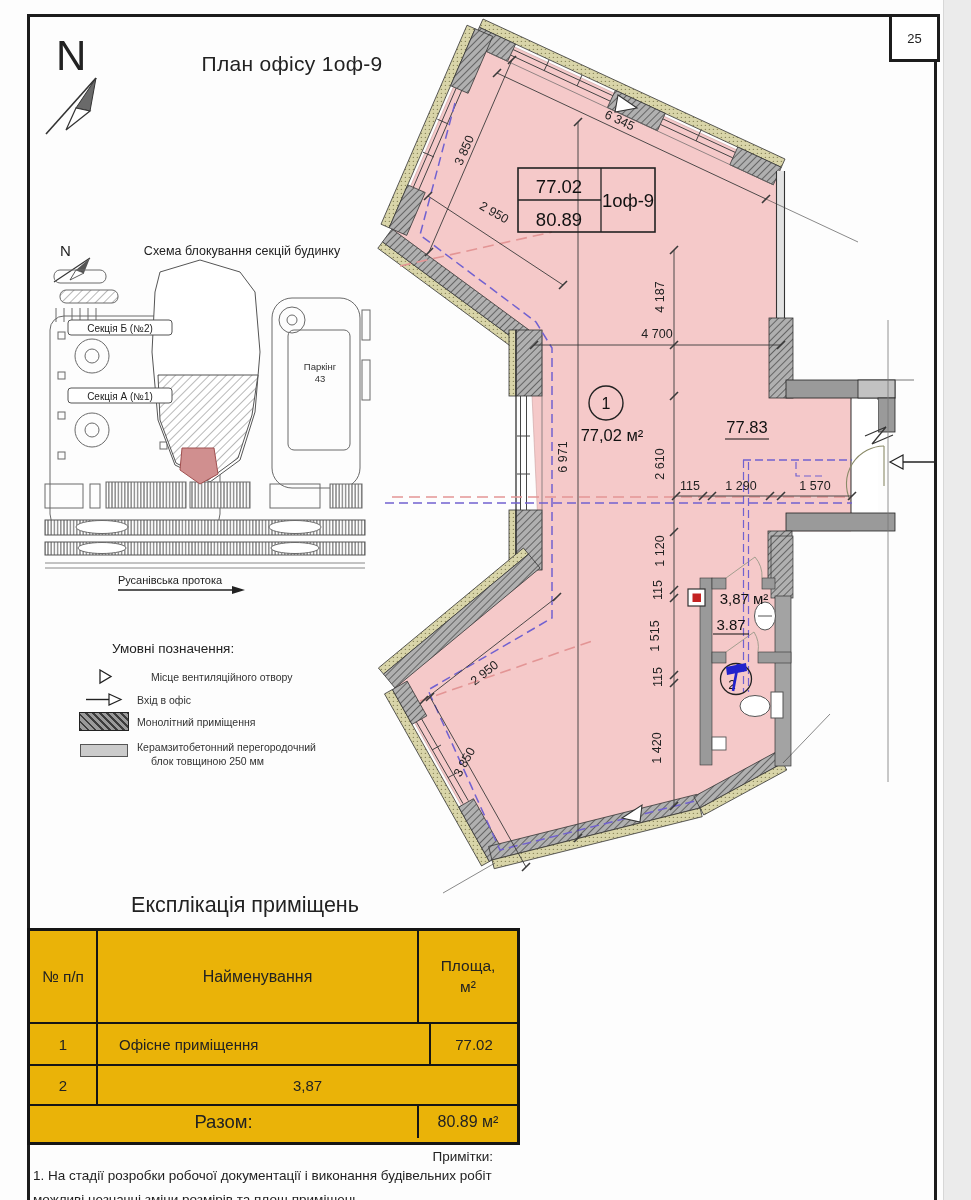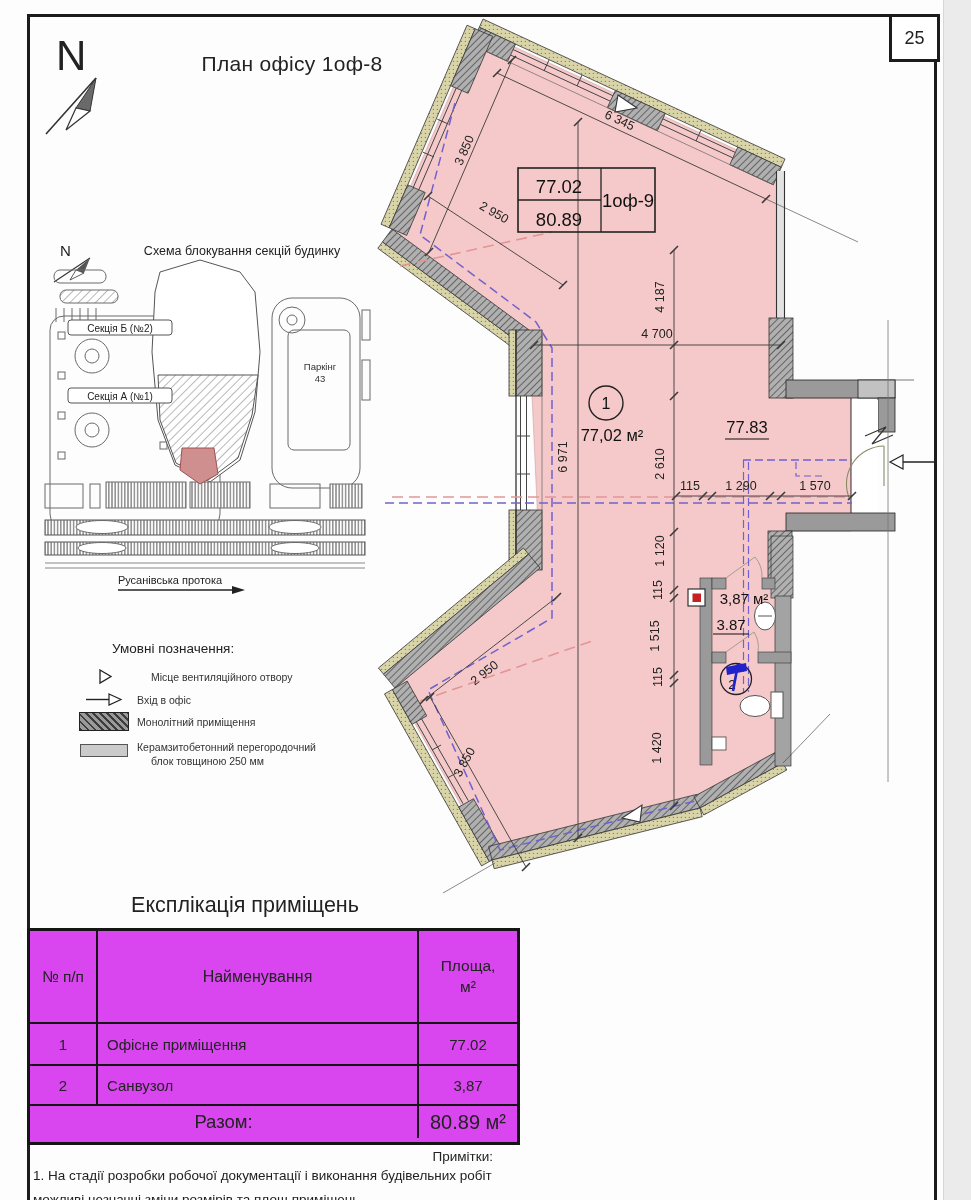"25" .pagenum { font-size: 18px -> 13px }
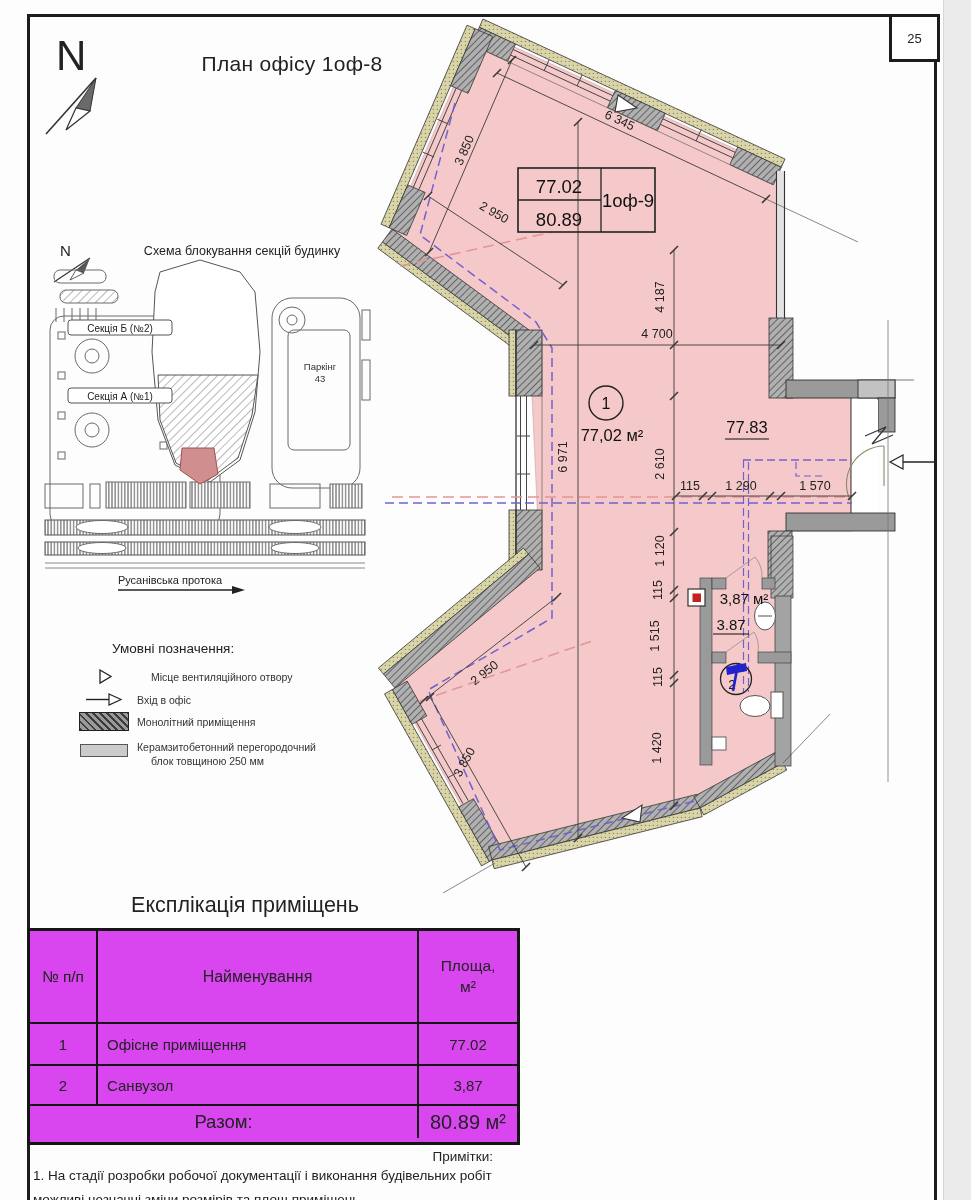"План офісу 1оф-8" div.title { text: 1оф-8 -> 1оф-9 }
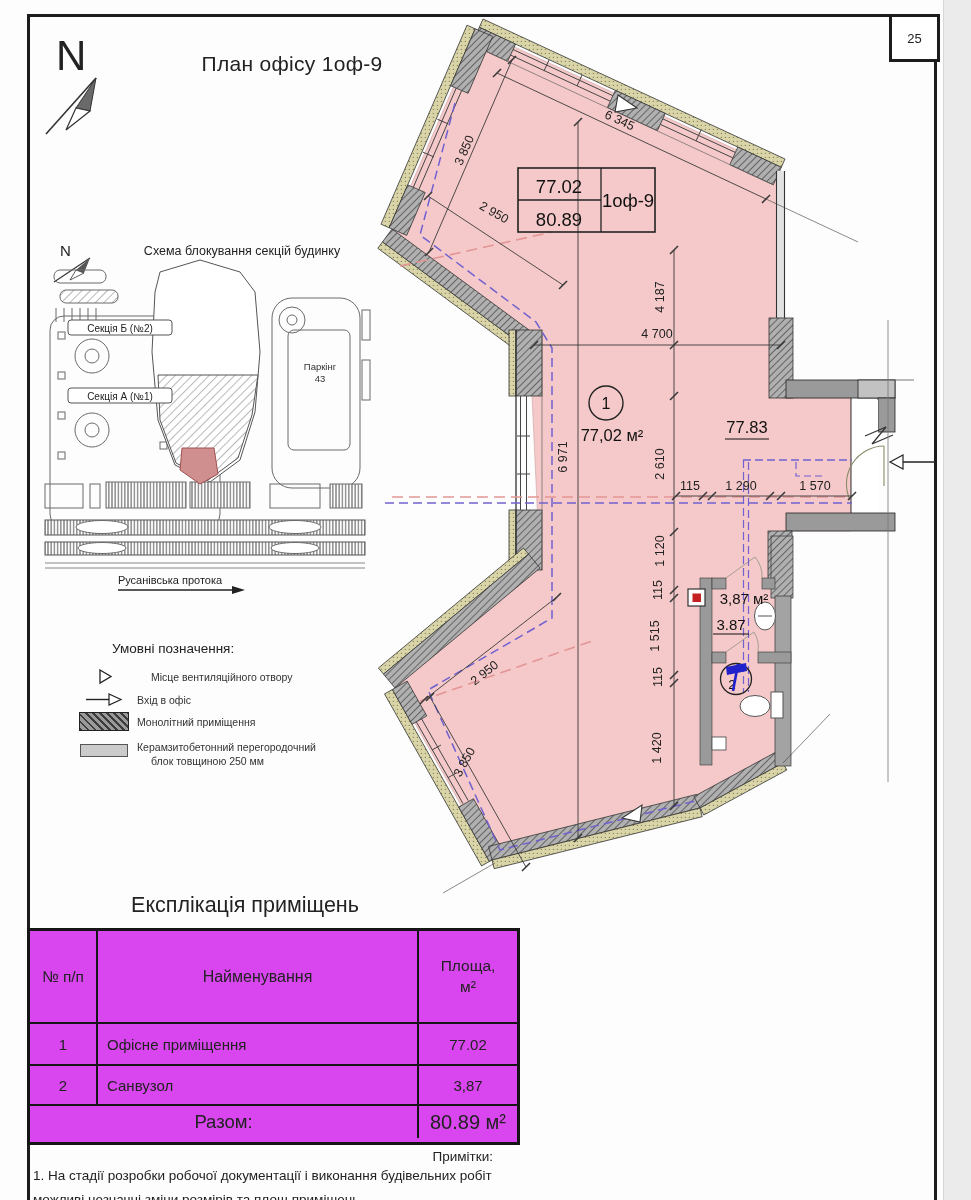"№ п/п" .tbl { background: #d946ef -> #eab308 }
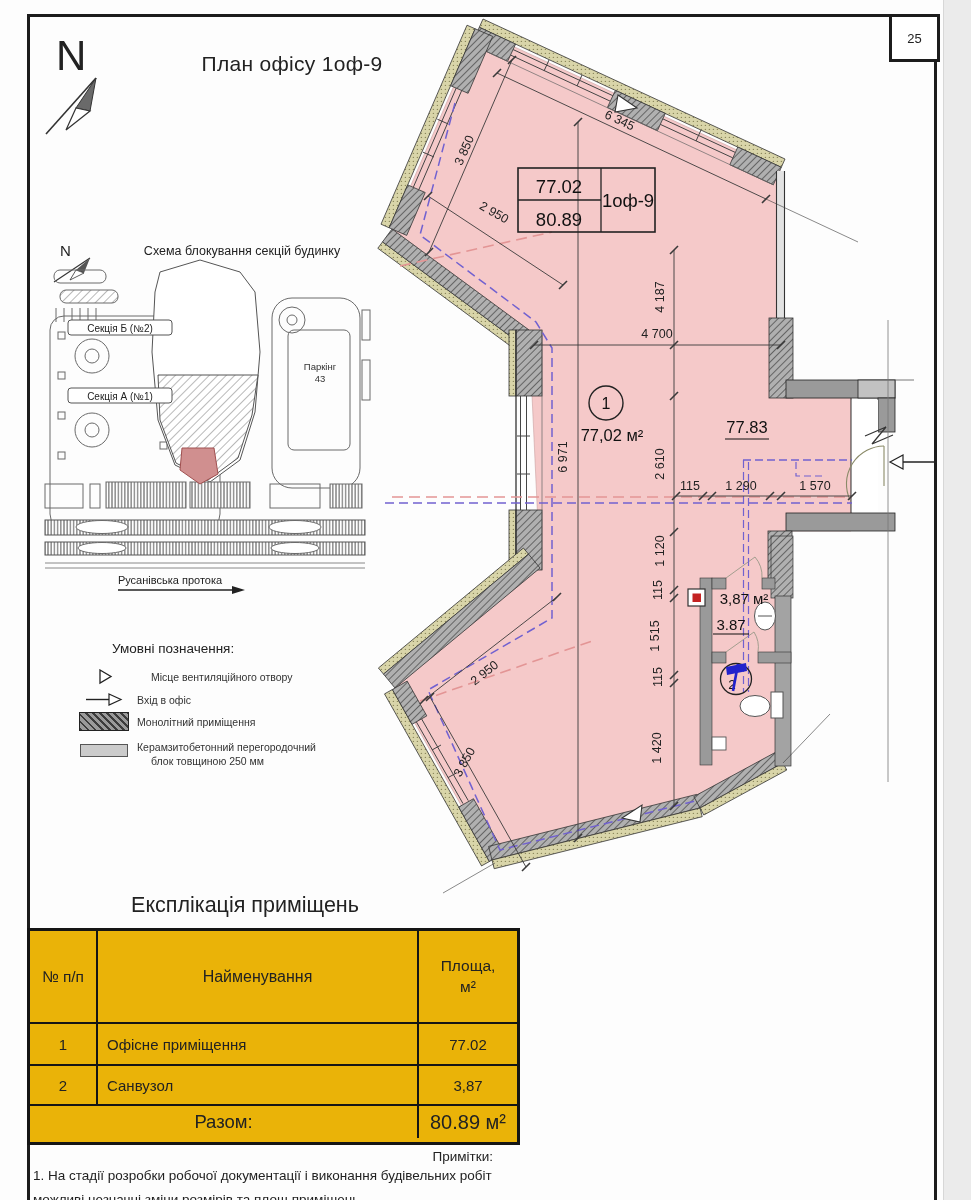"Офісне приміщення" .left { margin-left: none -> 12px }
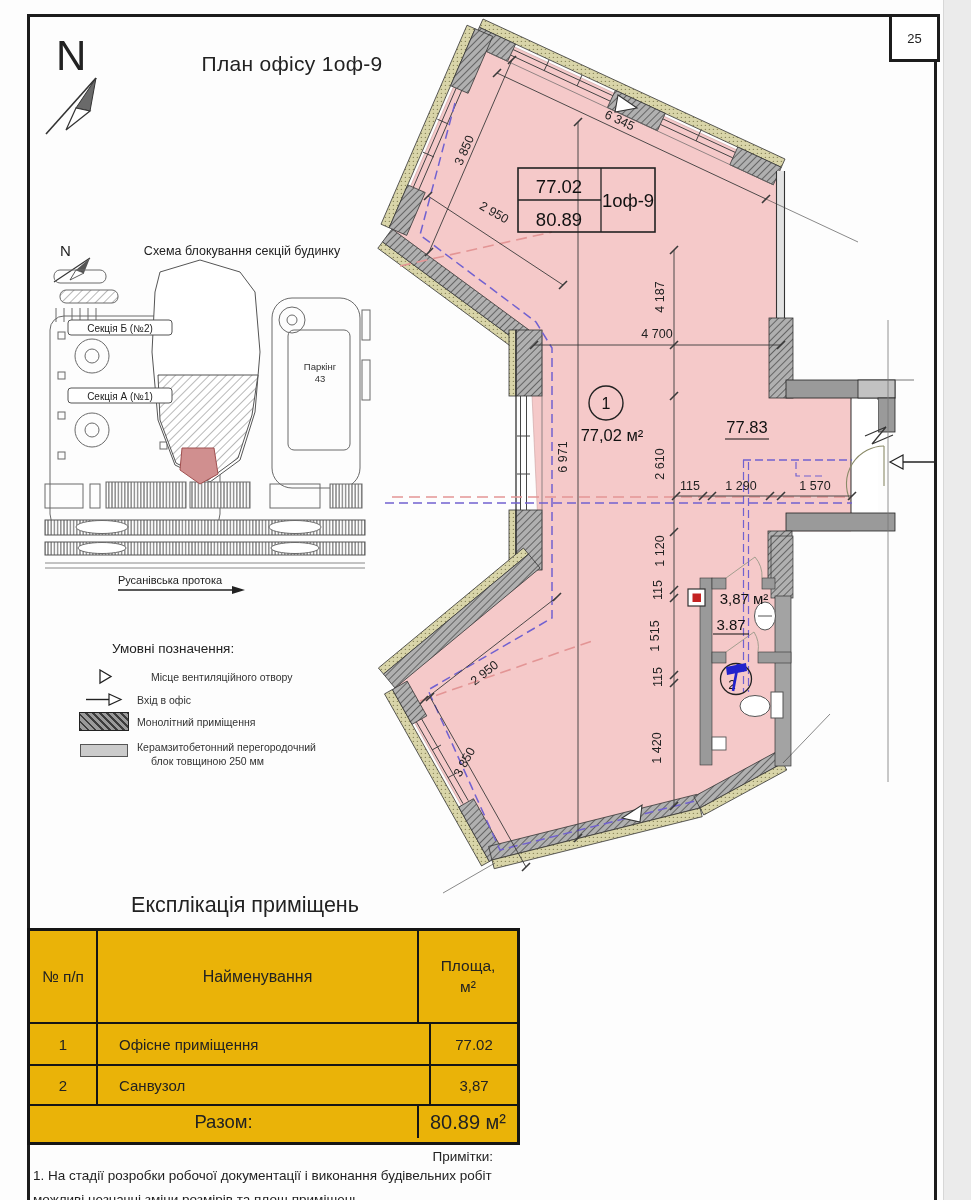"Санвузол" div.td { html: <div>Санвузол</div> -> none }
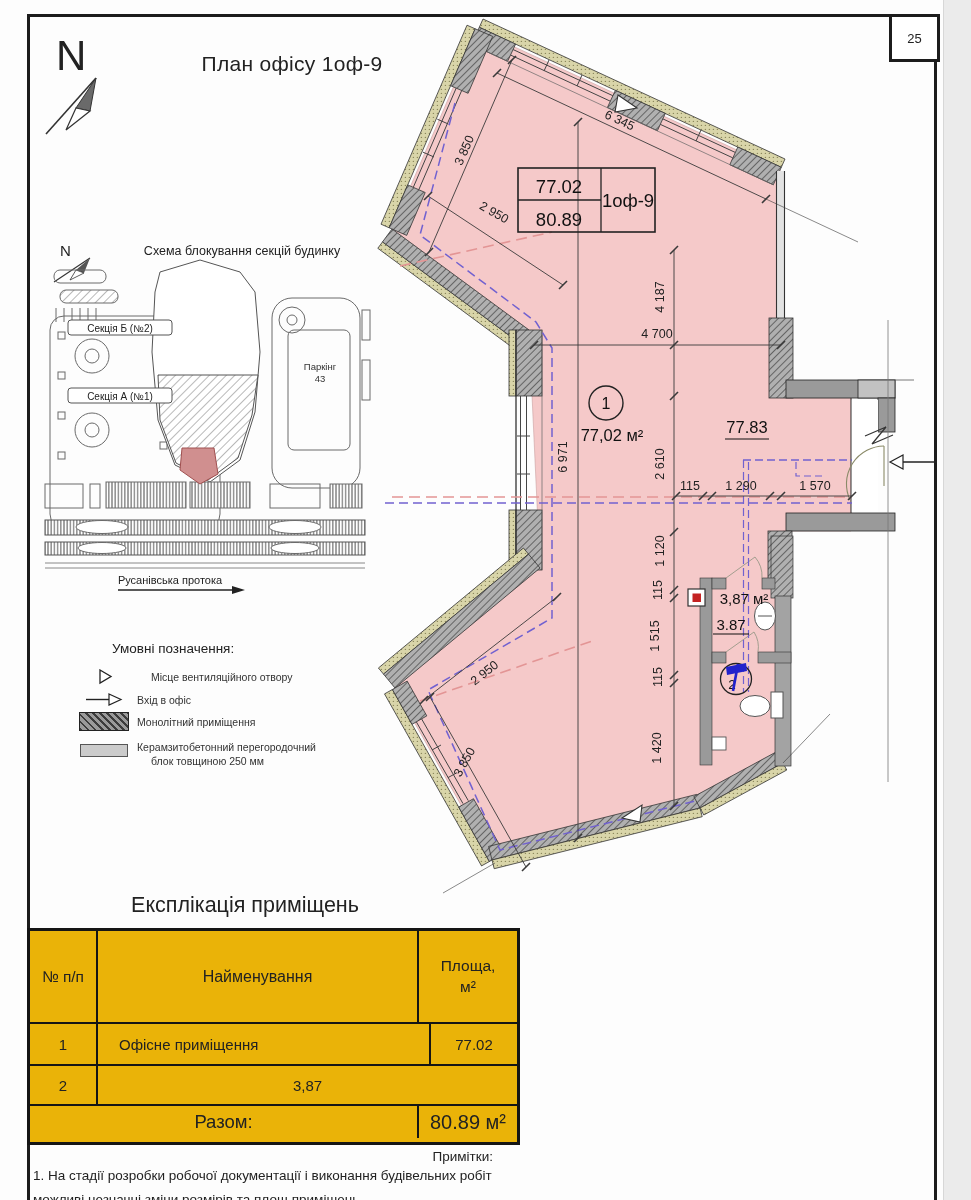"80.89 м²" div.td { font-size: 20px -> 16px }
